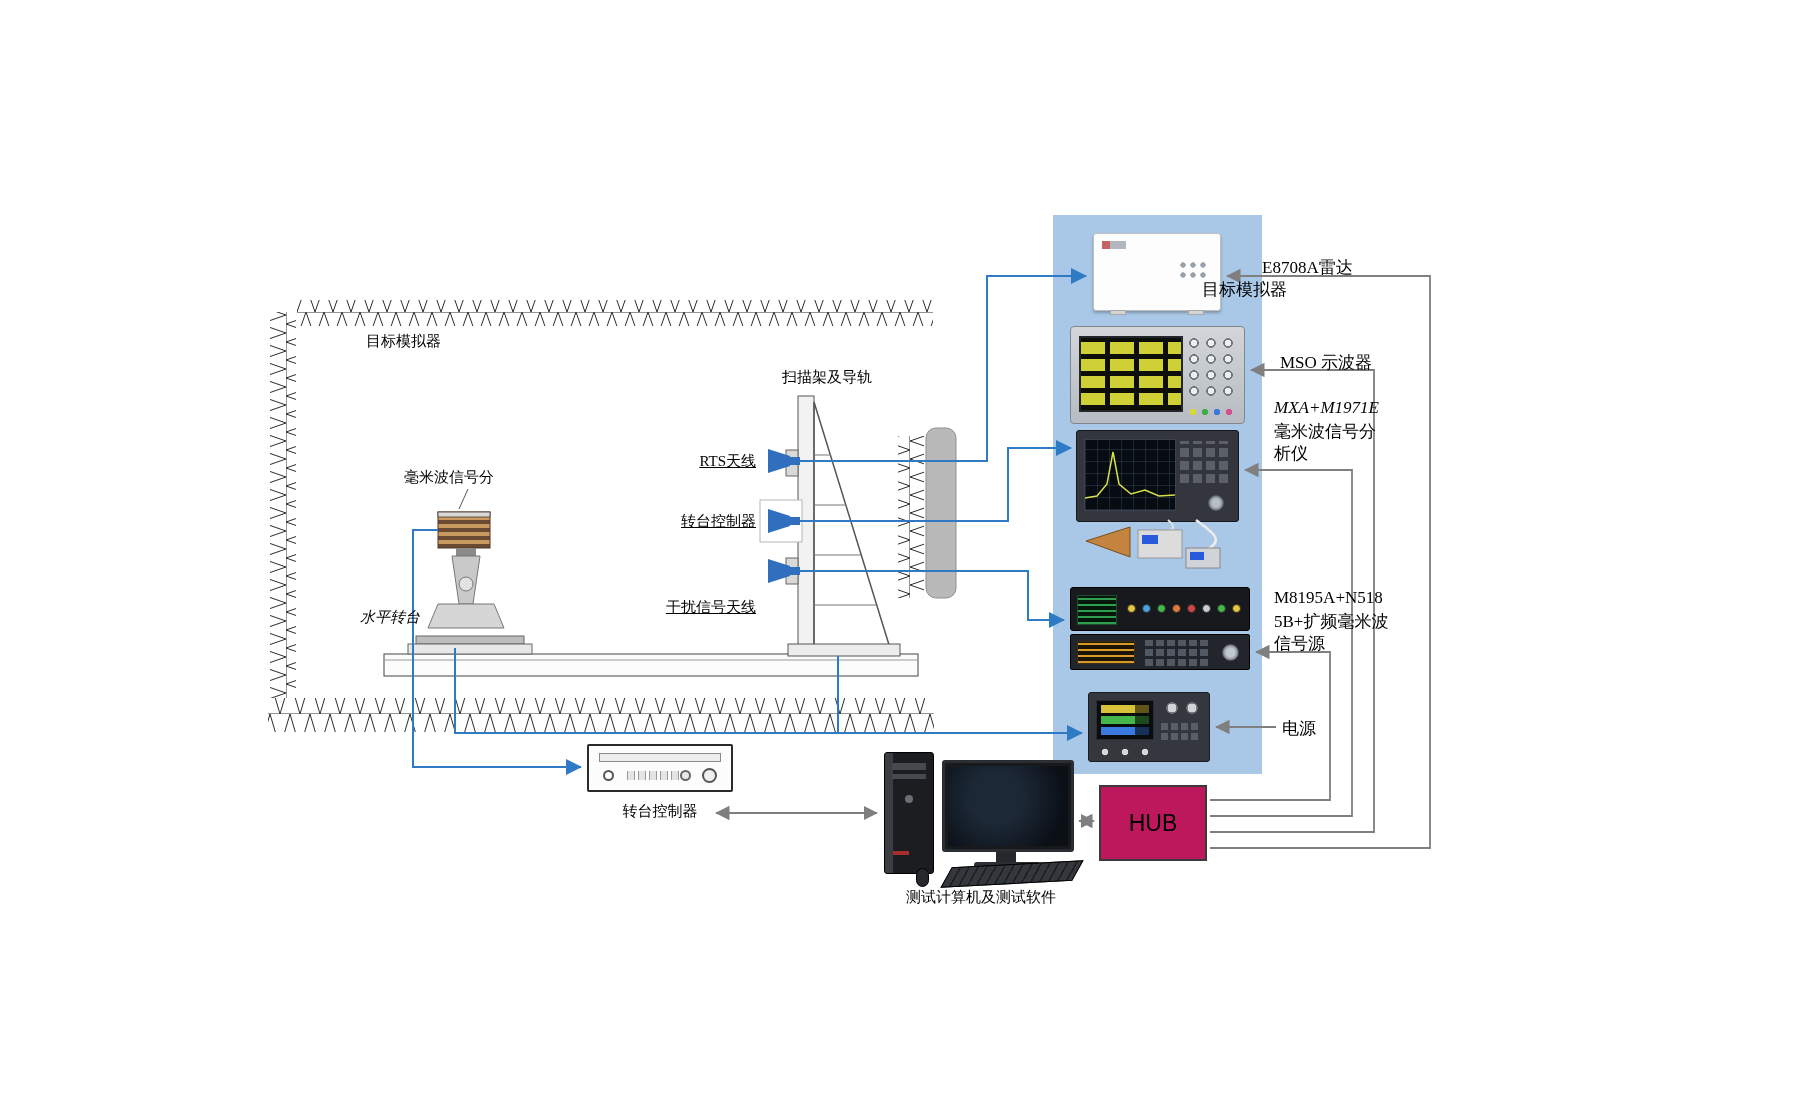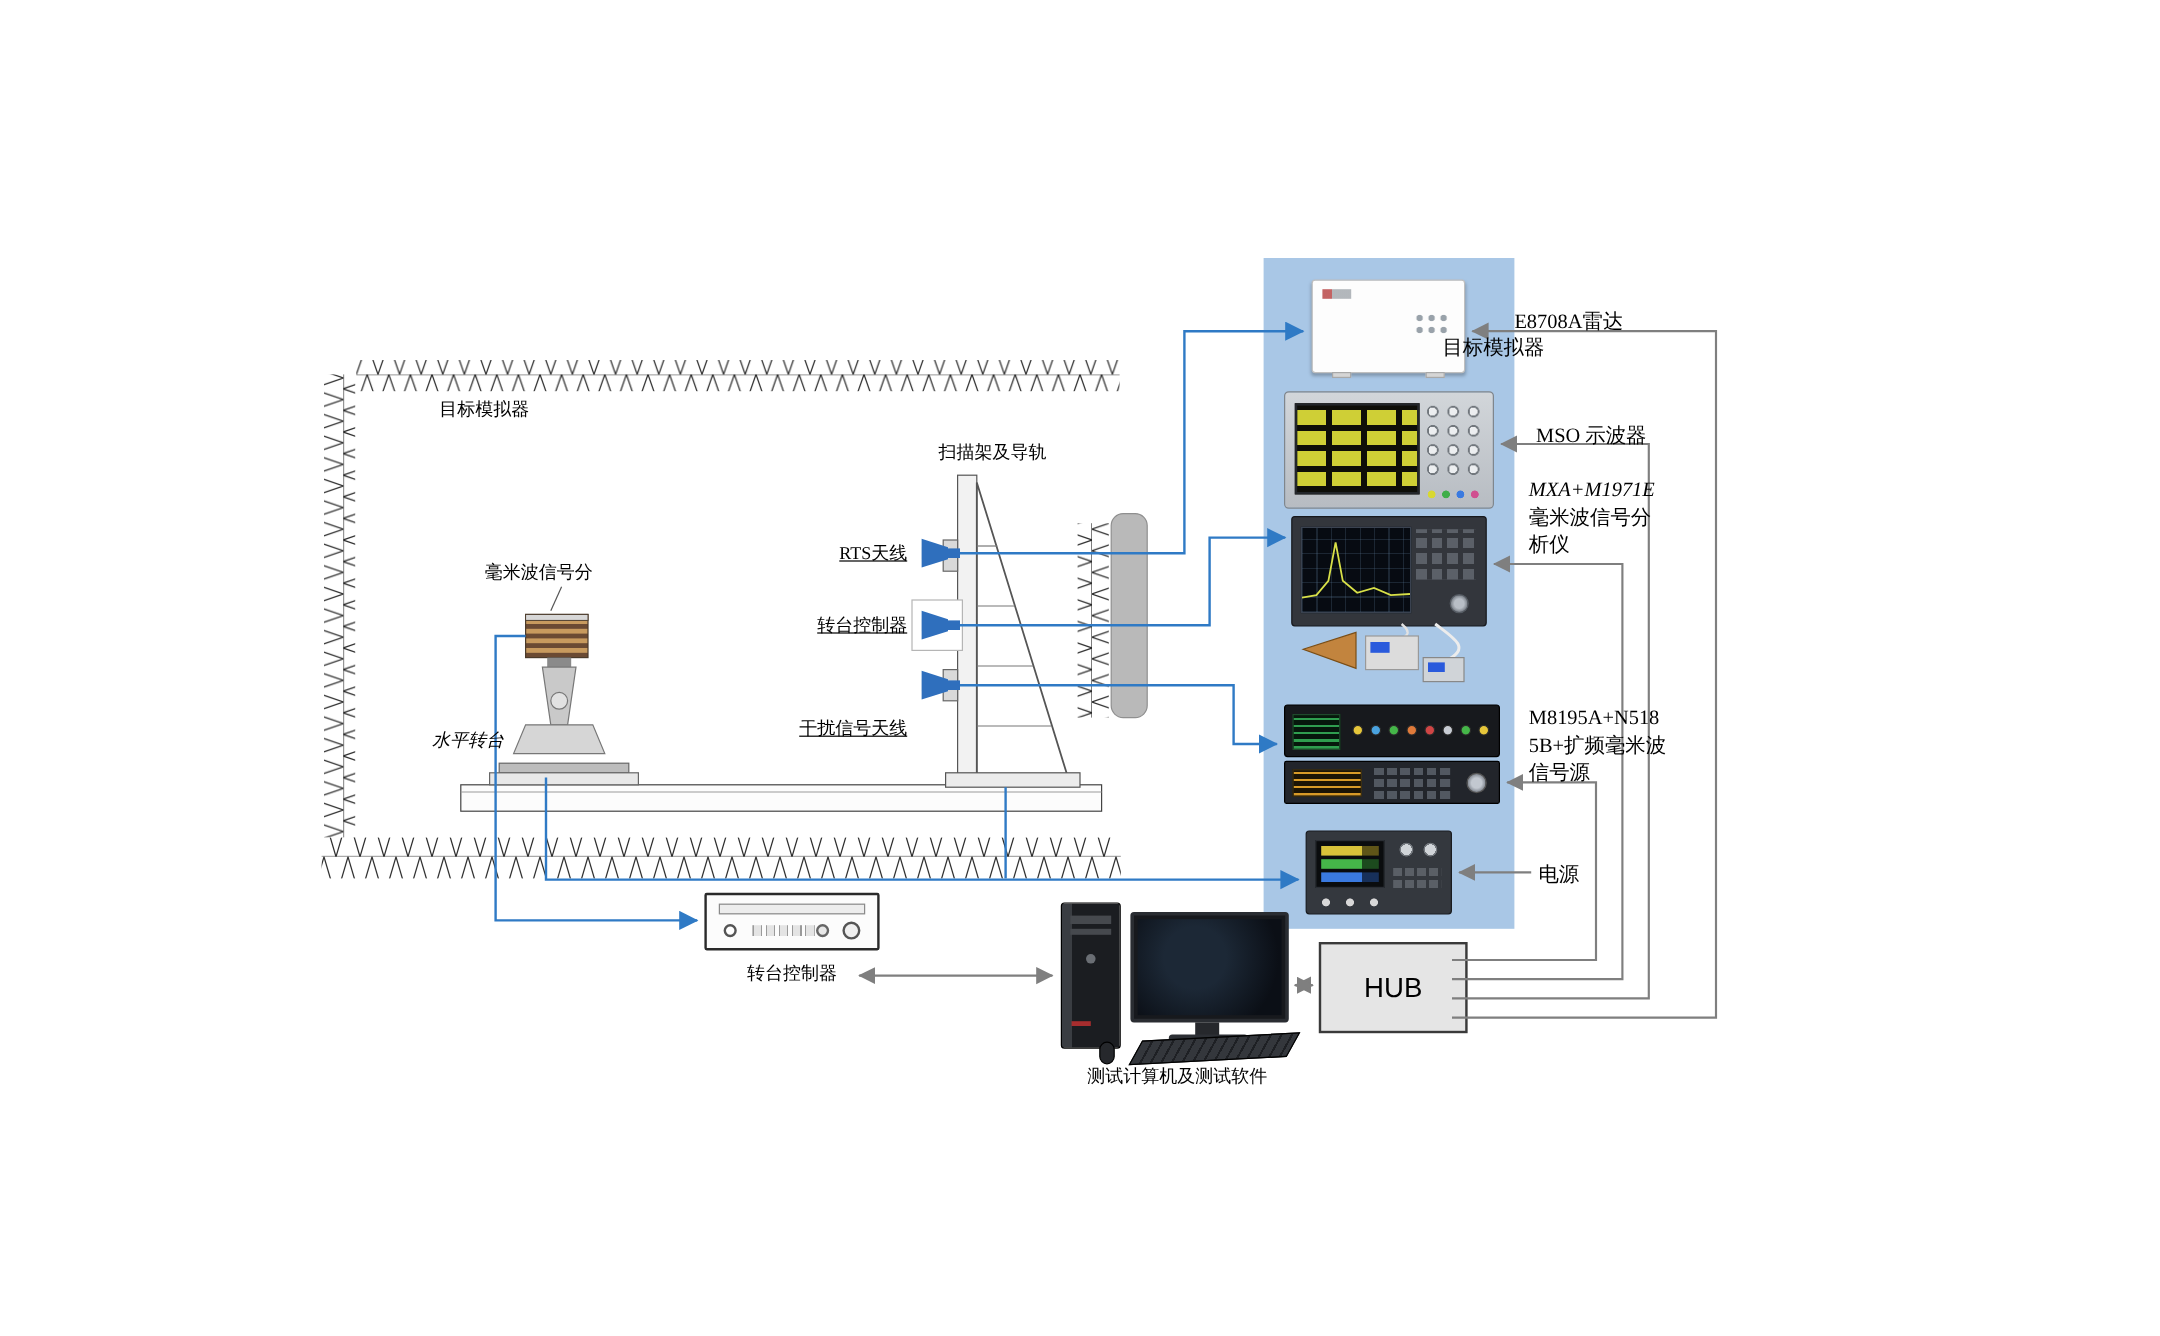"HUB" .hub { background: #e5e5e5 -> #be185d; width: 124px -> 108px }
